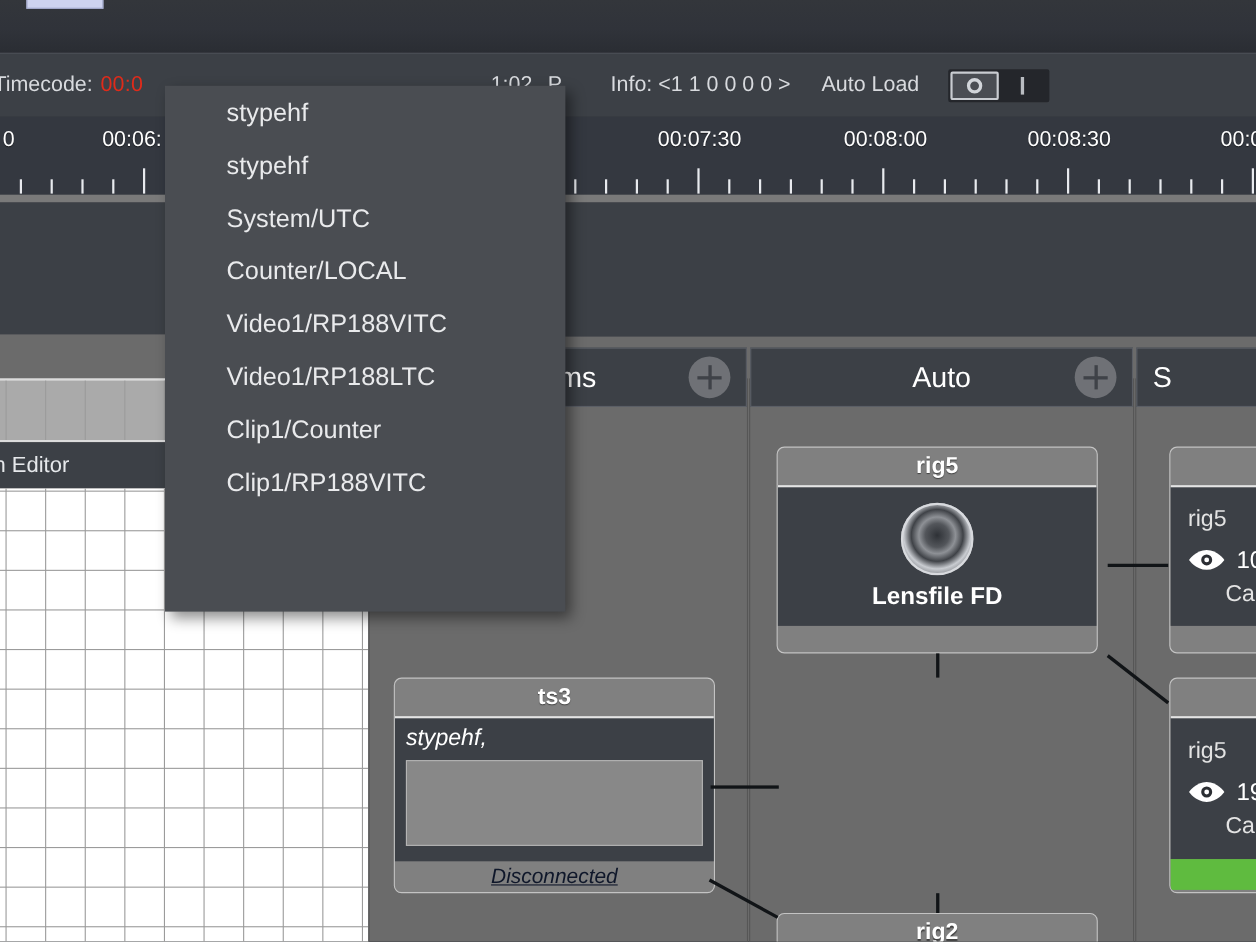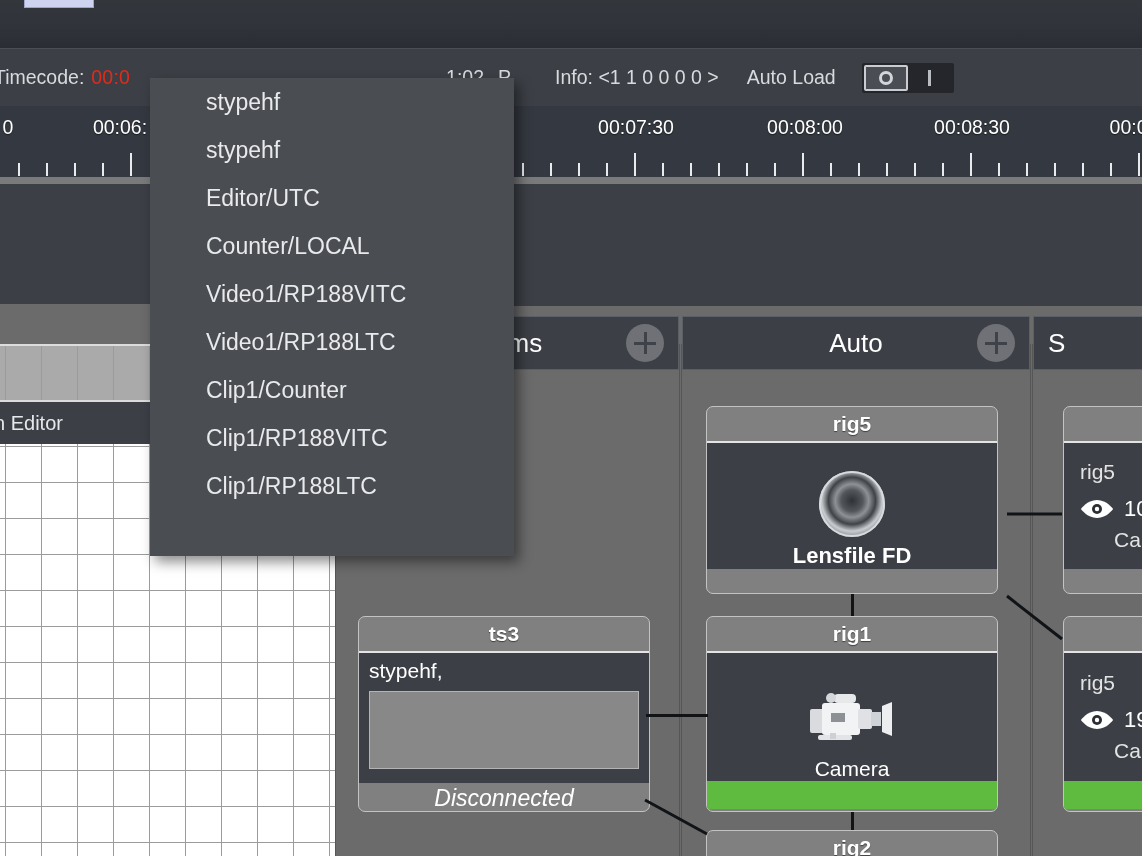"Editor/UTC" div.menu-item { text: Editor/UTC -> System/UTC }
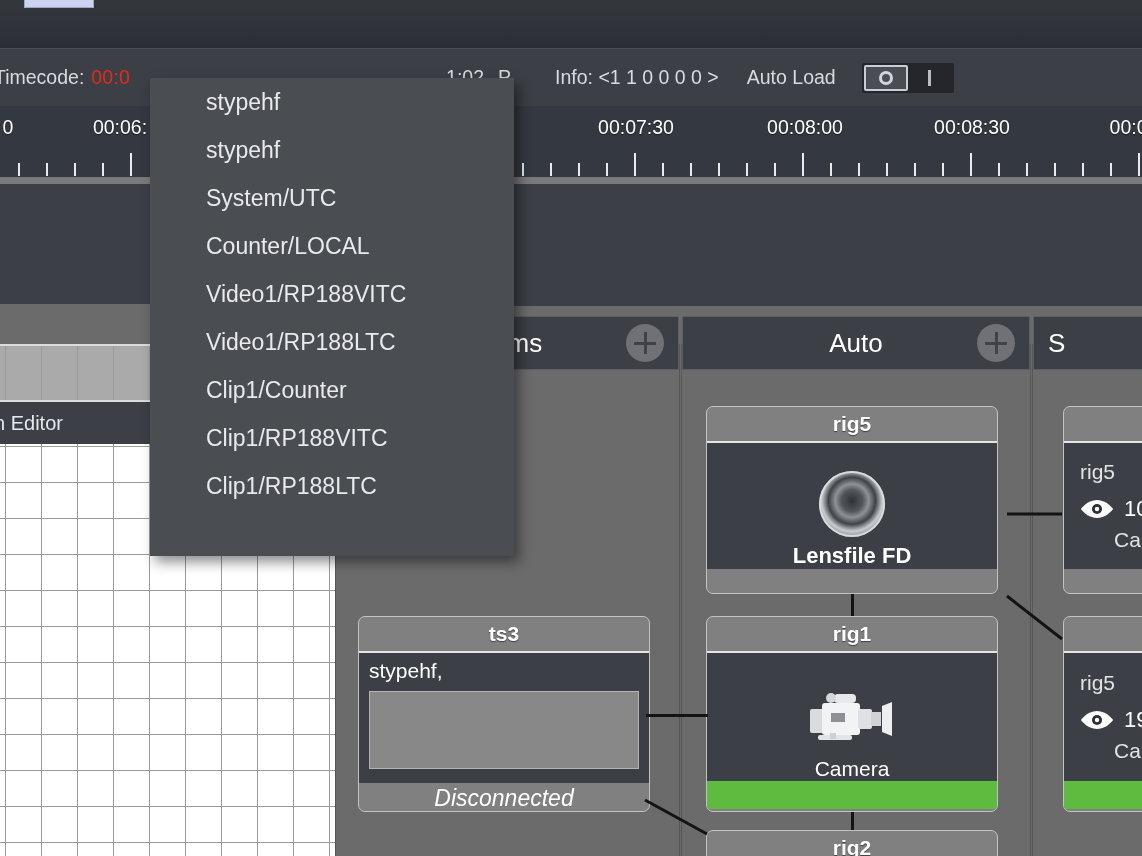"Clip1/RP188LTC" div.menu-item { html: <div>Clip1/RP188LTC</div> -> none }
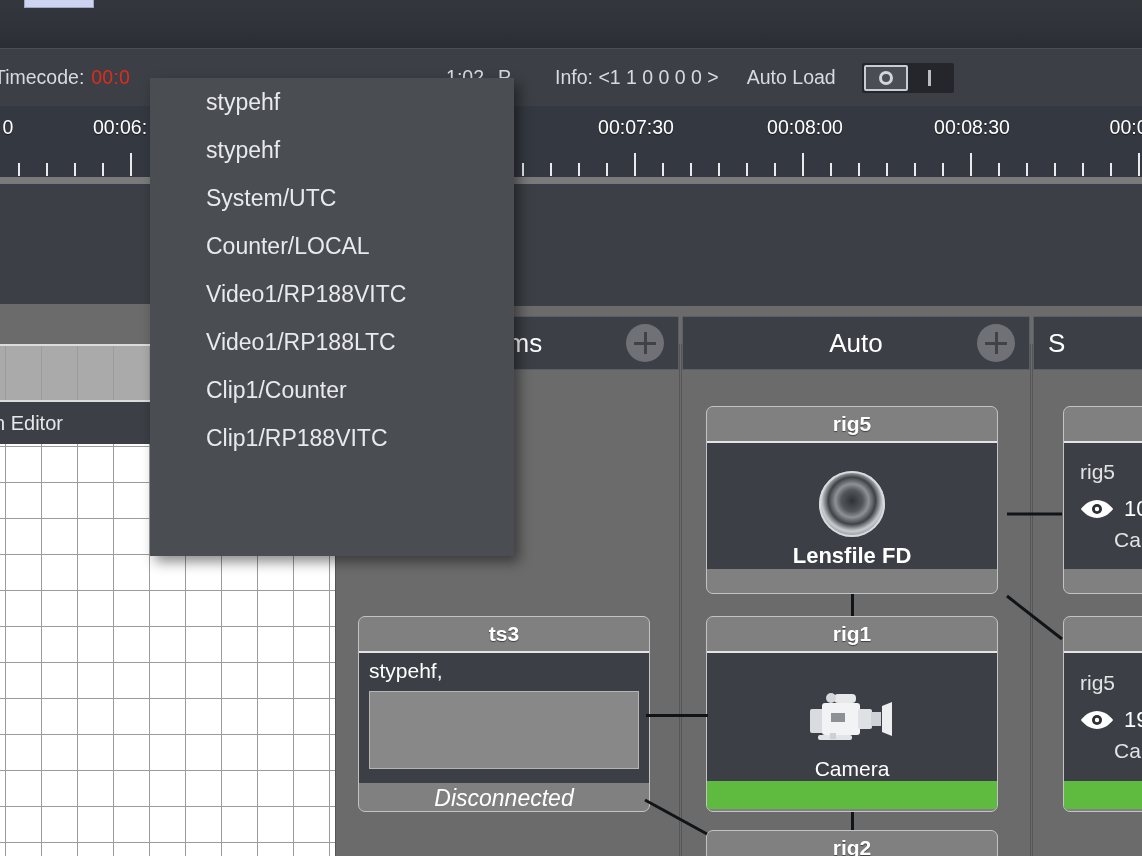"Lensfile FD" .node-body { justify-content: flex-end -> center }
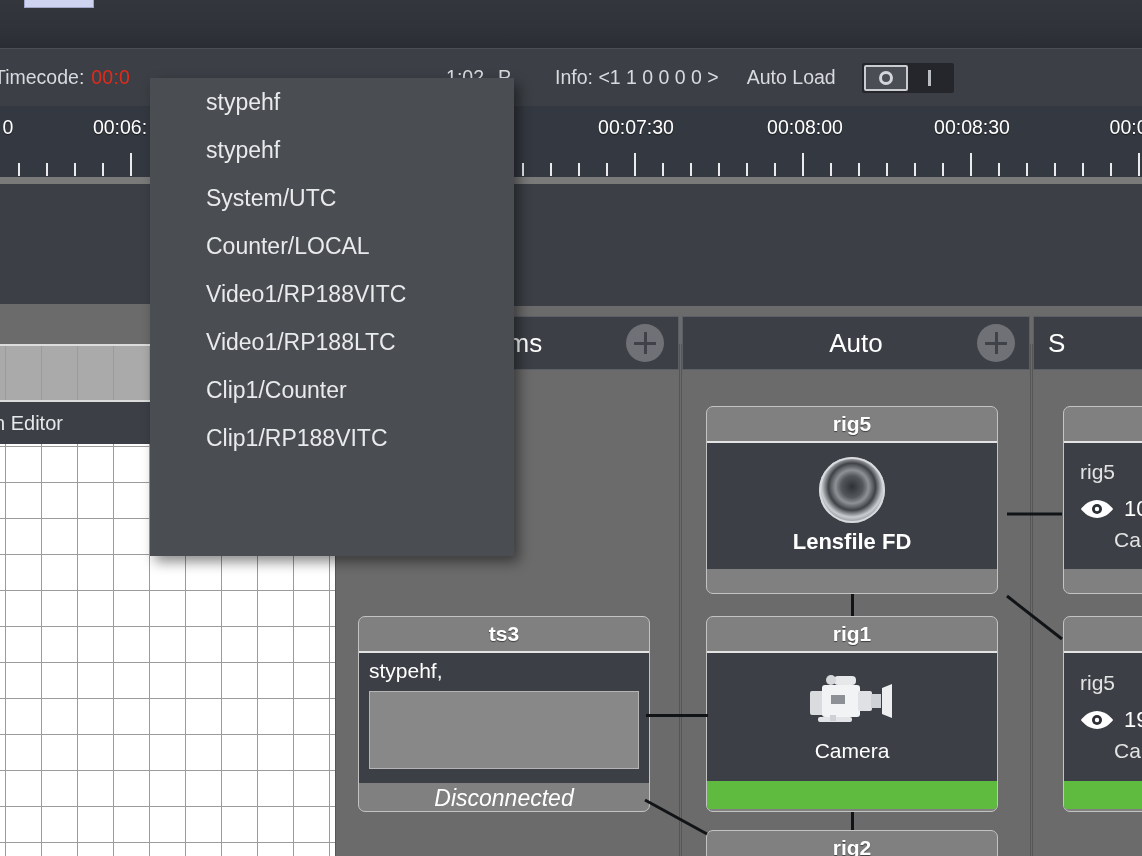"rig1" div.node { html: <div> <div>rig1</div> <div> <svg> <rect></rect> <rect></rect> <rect></rect> <rect></rect> <rect></rect> <path></path> <rect></rect> <circle></circle> <rect></rect> <rect></rect> </svg> <span>Camera</span> </div> <div></div> </div> -> none }
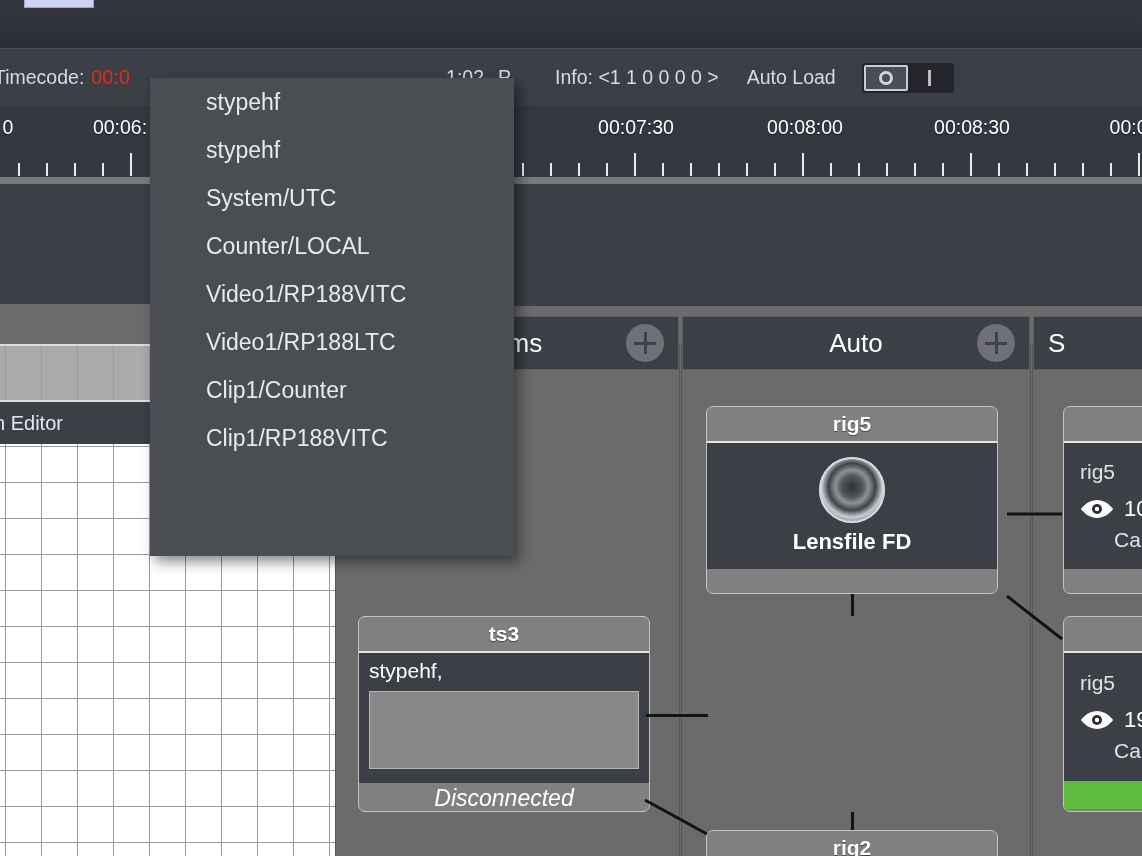"stypehf," div.node-body { font-style: none -> italic }
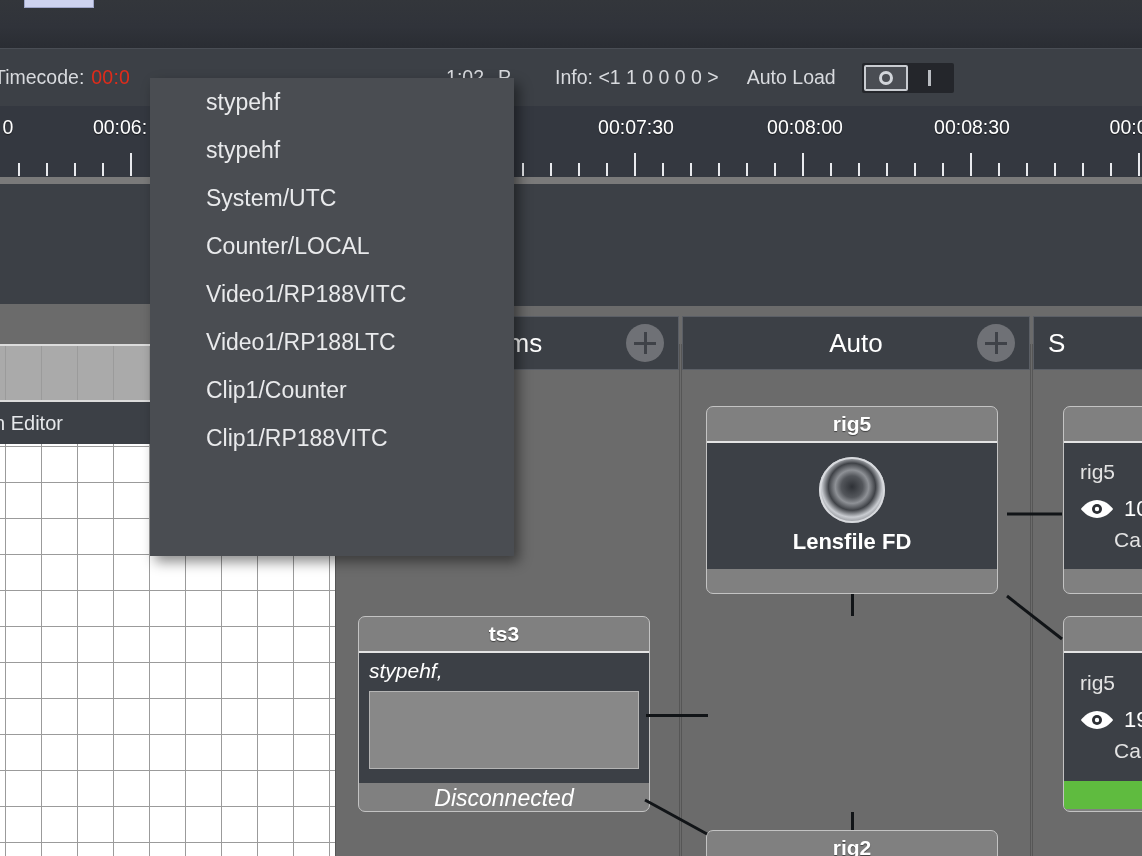"Disconnected" .node-foot { color: #ffffff -> #0f172a; font-size: 23px -> 19px; text-decoration: none -> underline }
